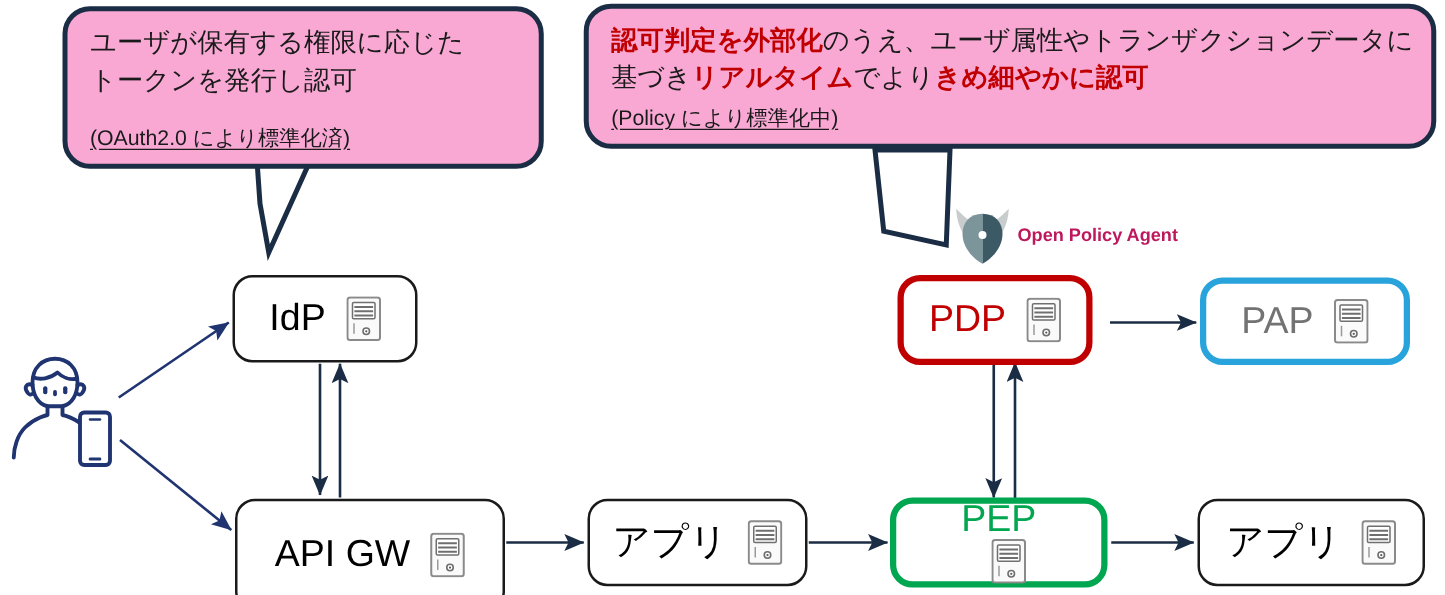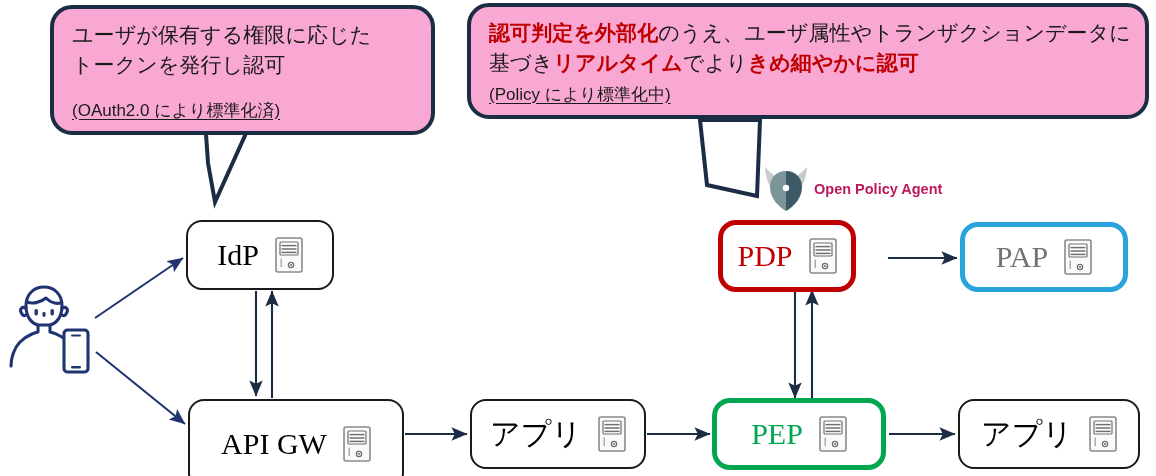"IdP" .node { font-family: Liberation Serif, serif -> none }
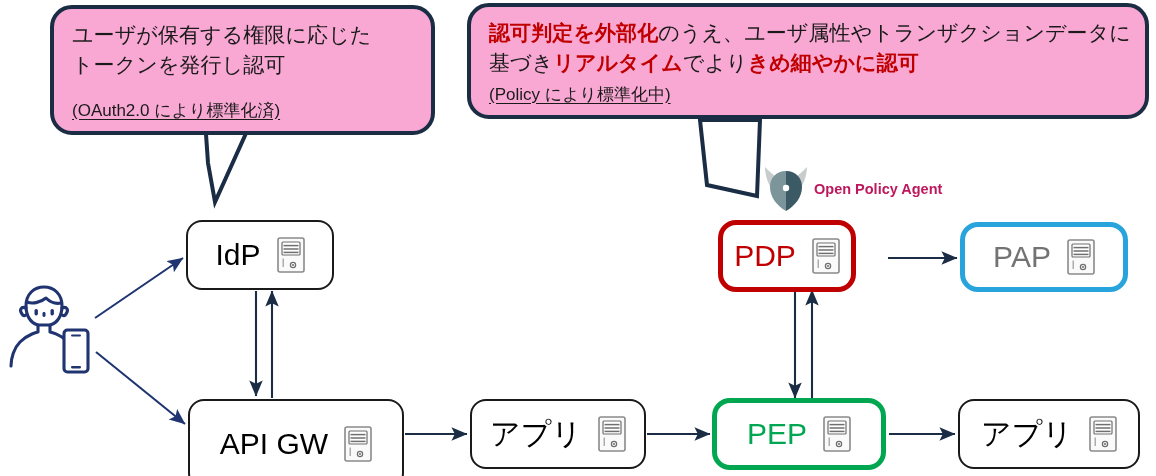"PDP" #node-pdp { width: 138px -> 156px }
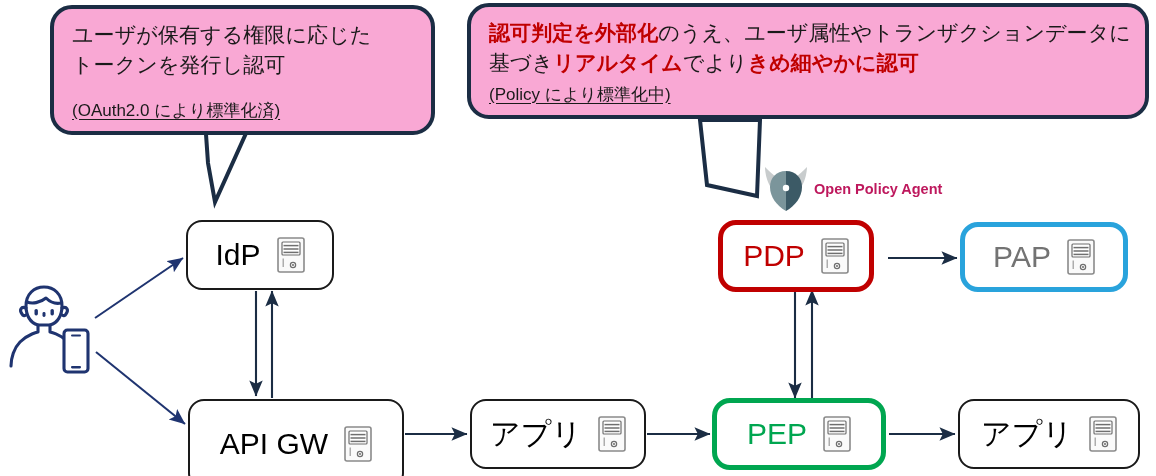"PEP" #node-pep { flex-direction: none -> column }
